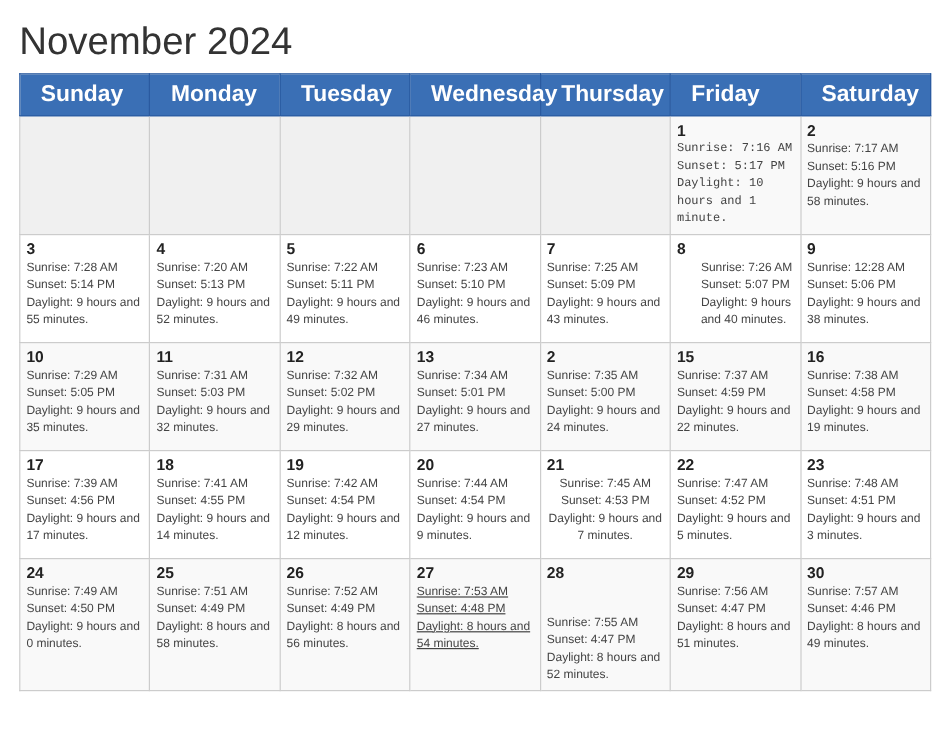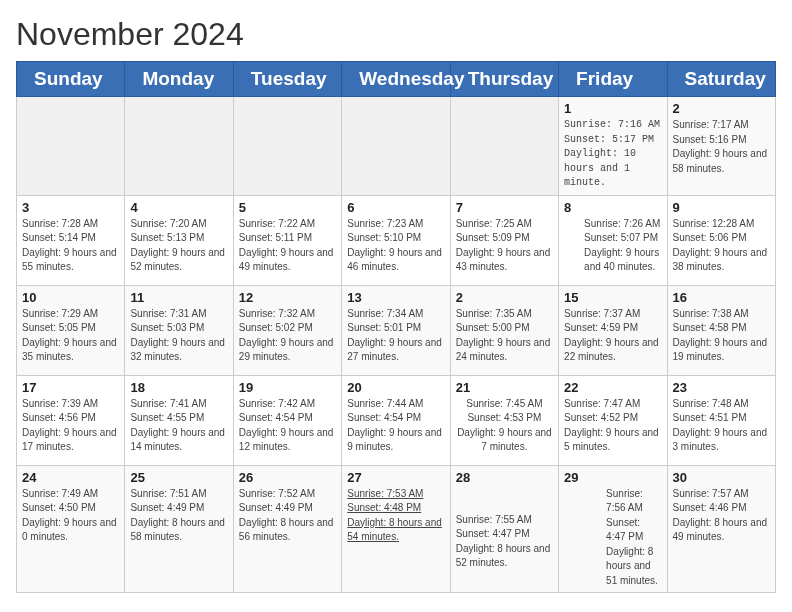"Sunrise: 7:56 AM" div.day-info { margin-left: 42px -> none }
